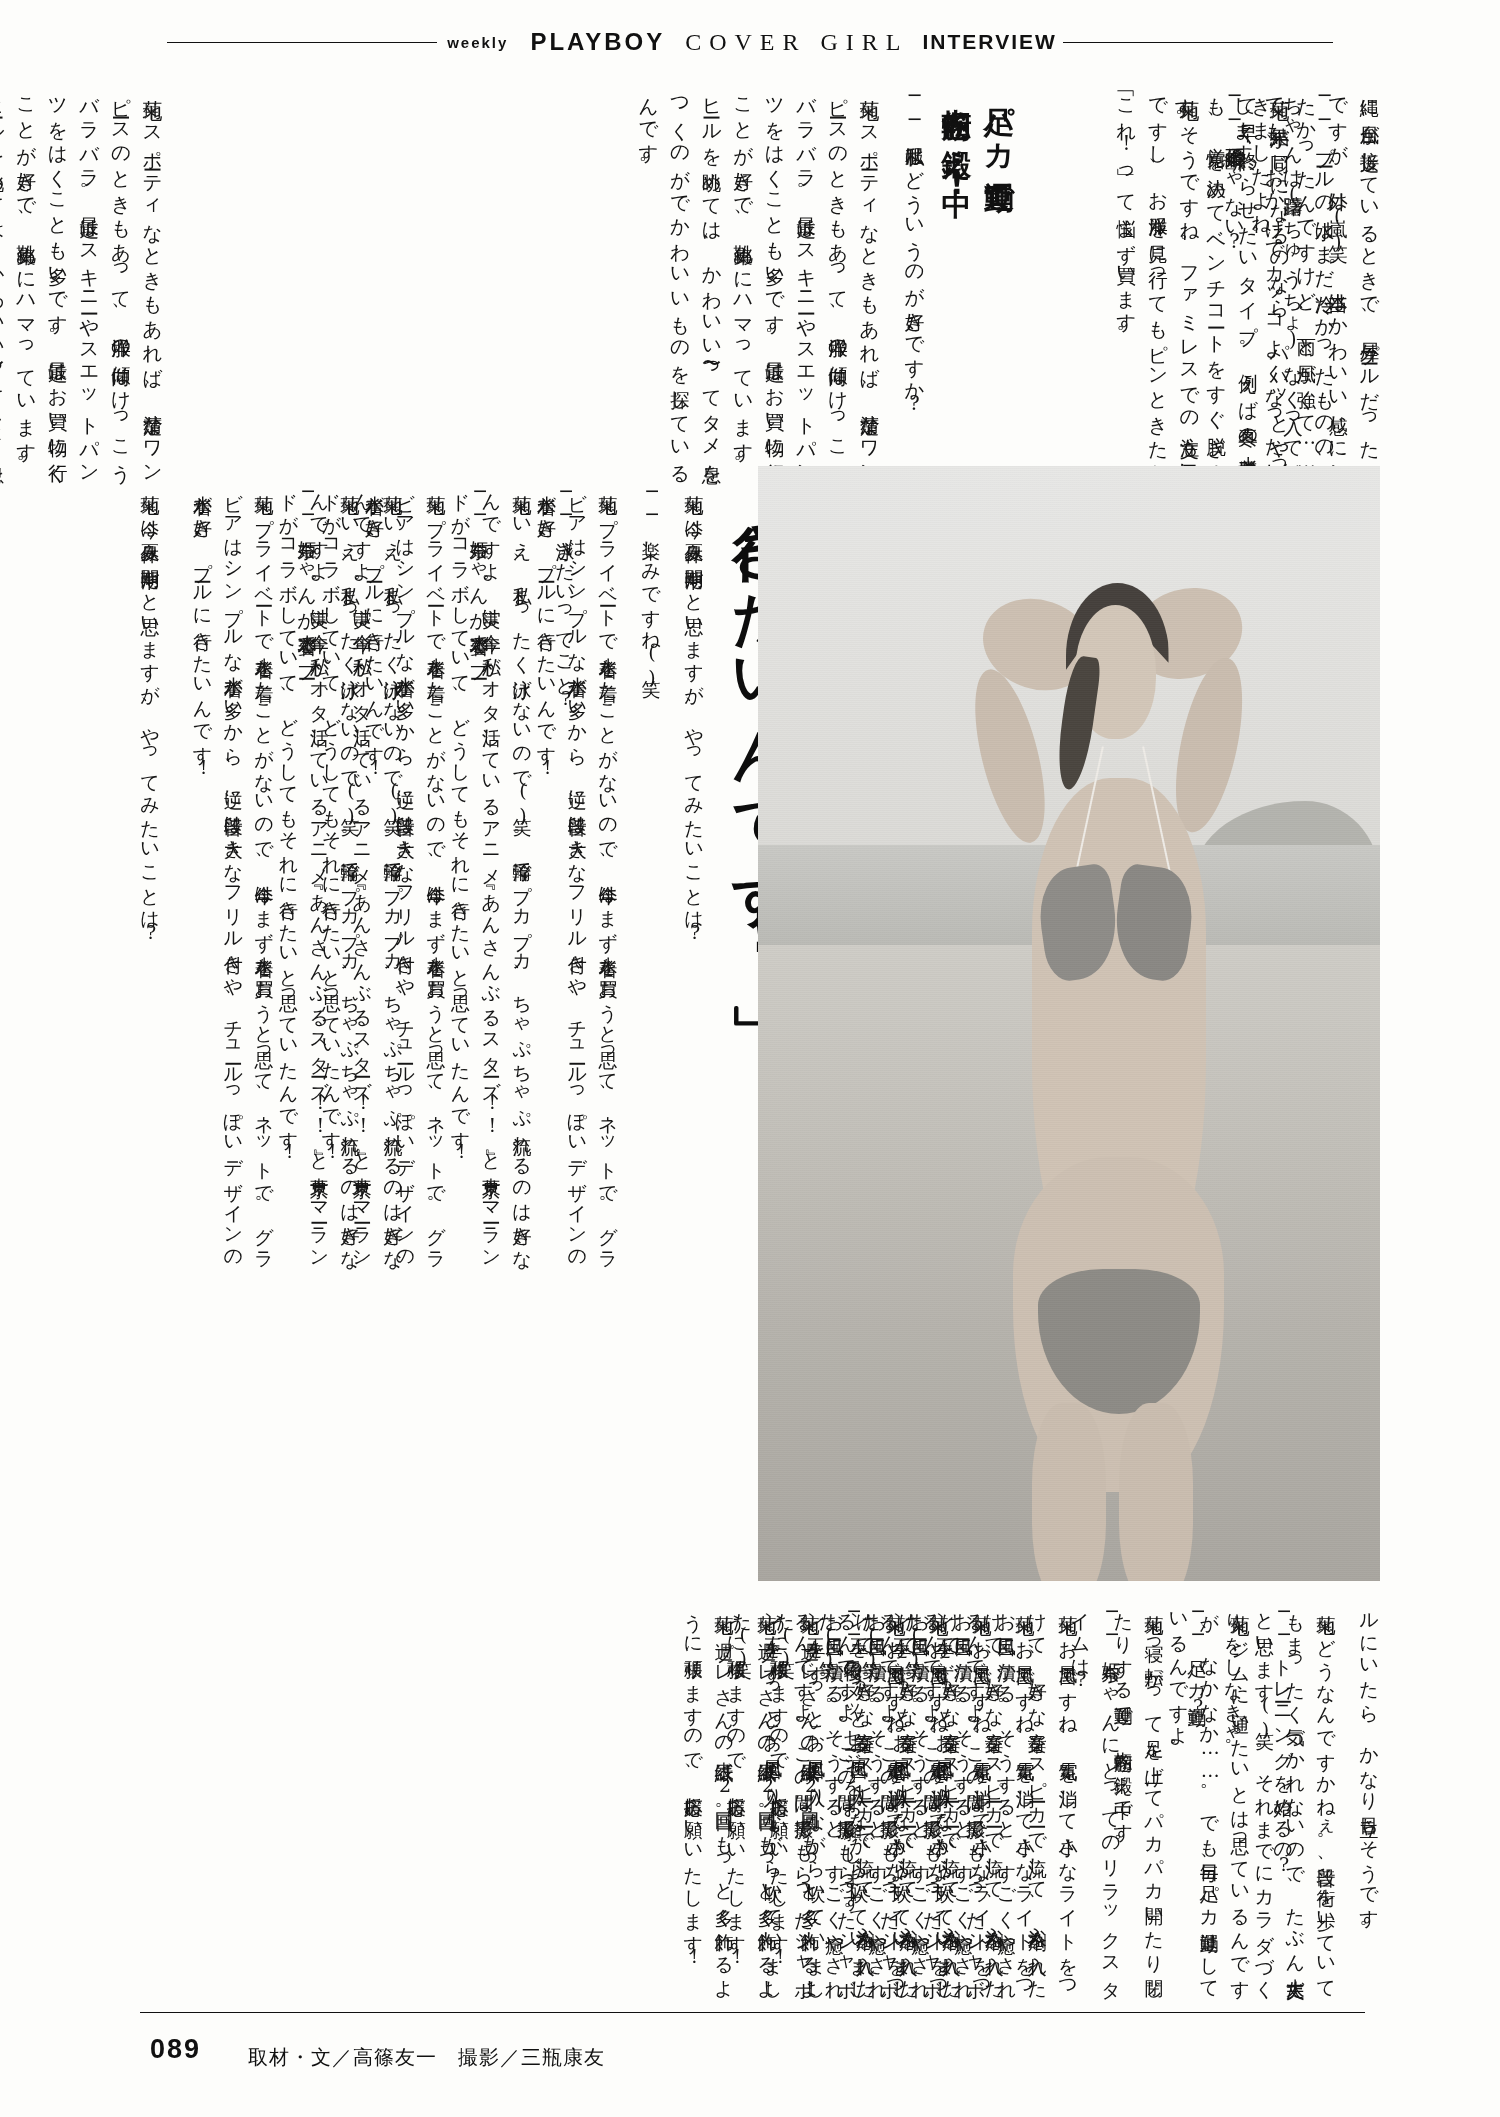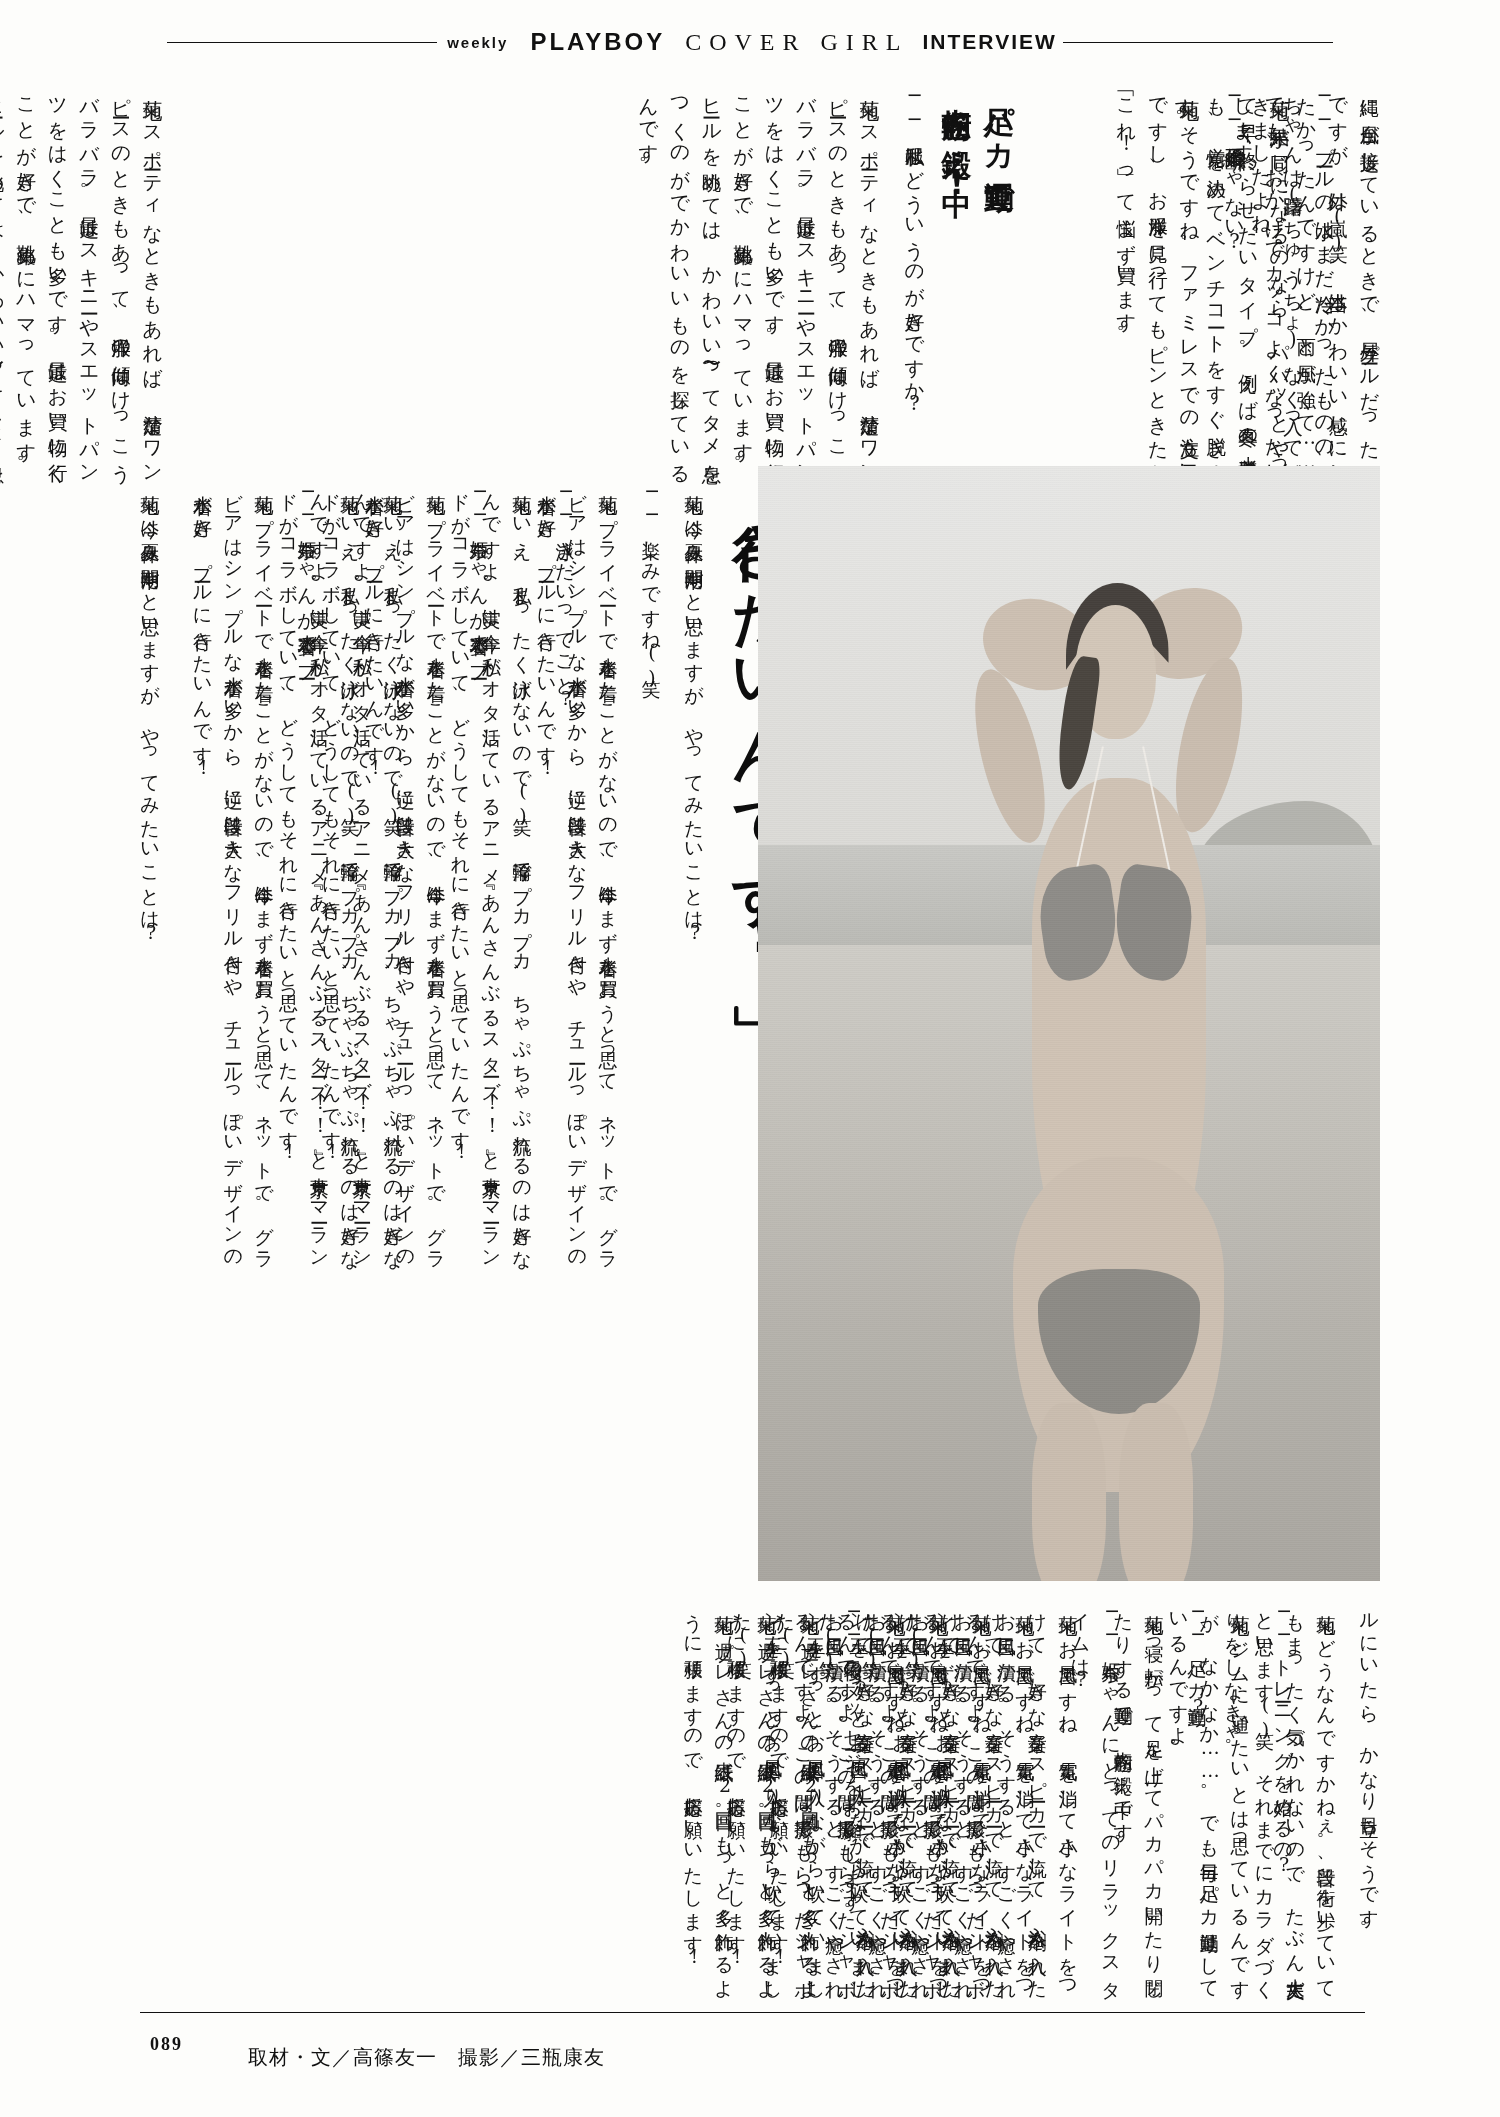"089" .folio { font-family: Liberation Serif, serif -> Liberation Sans, sans-serif; font-size: 18px -> 27px }
